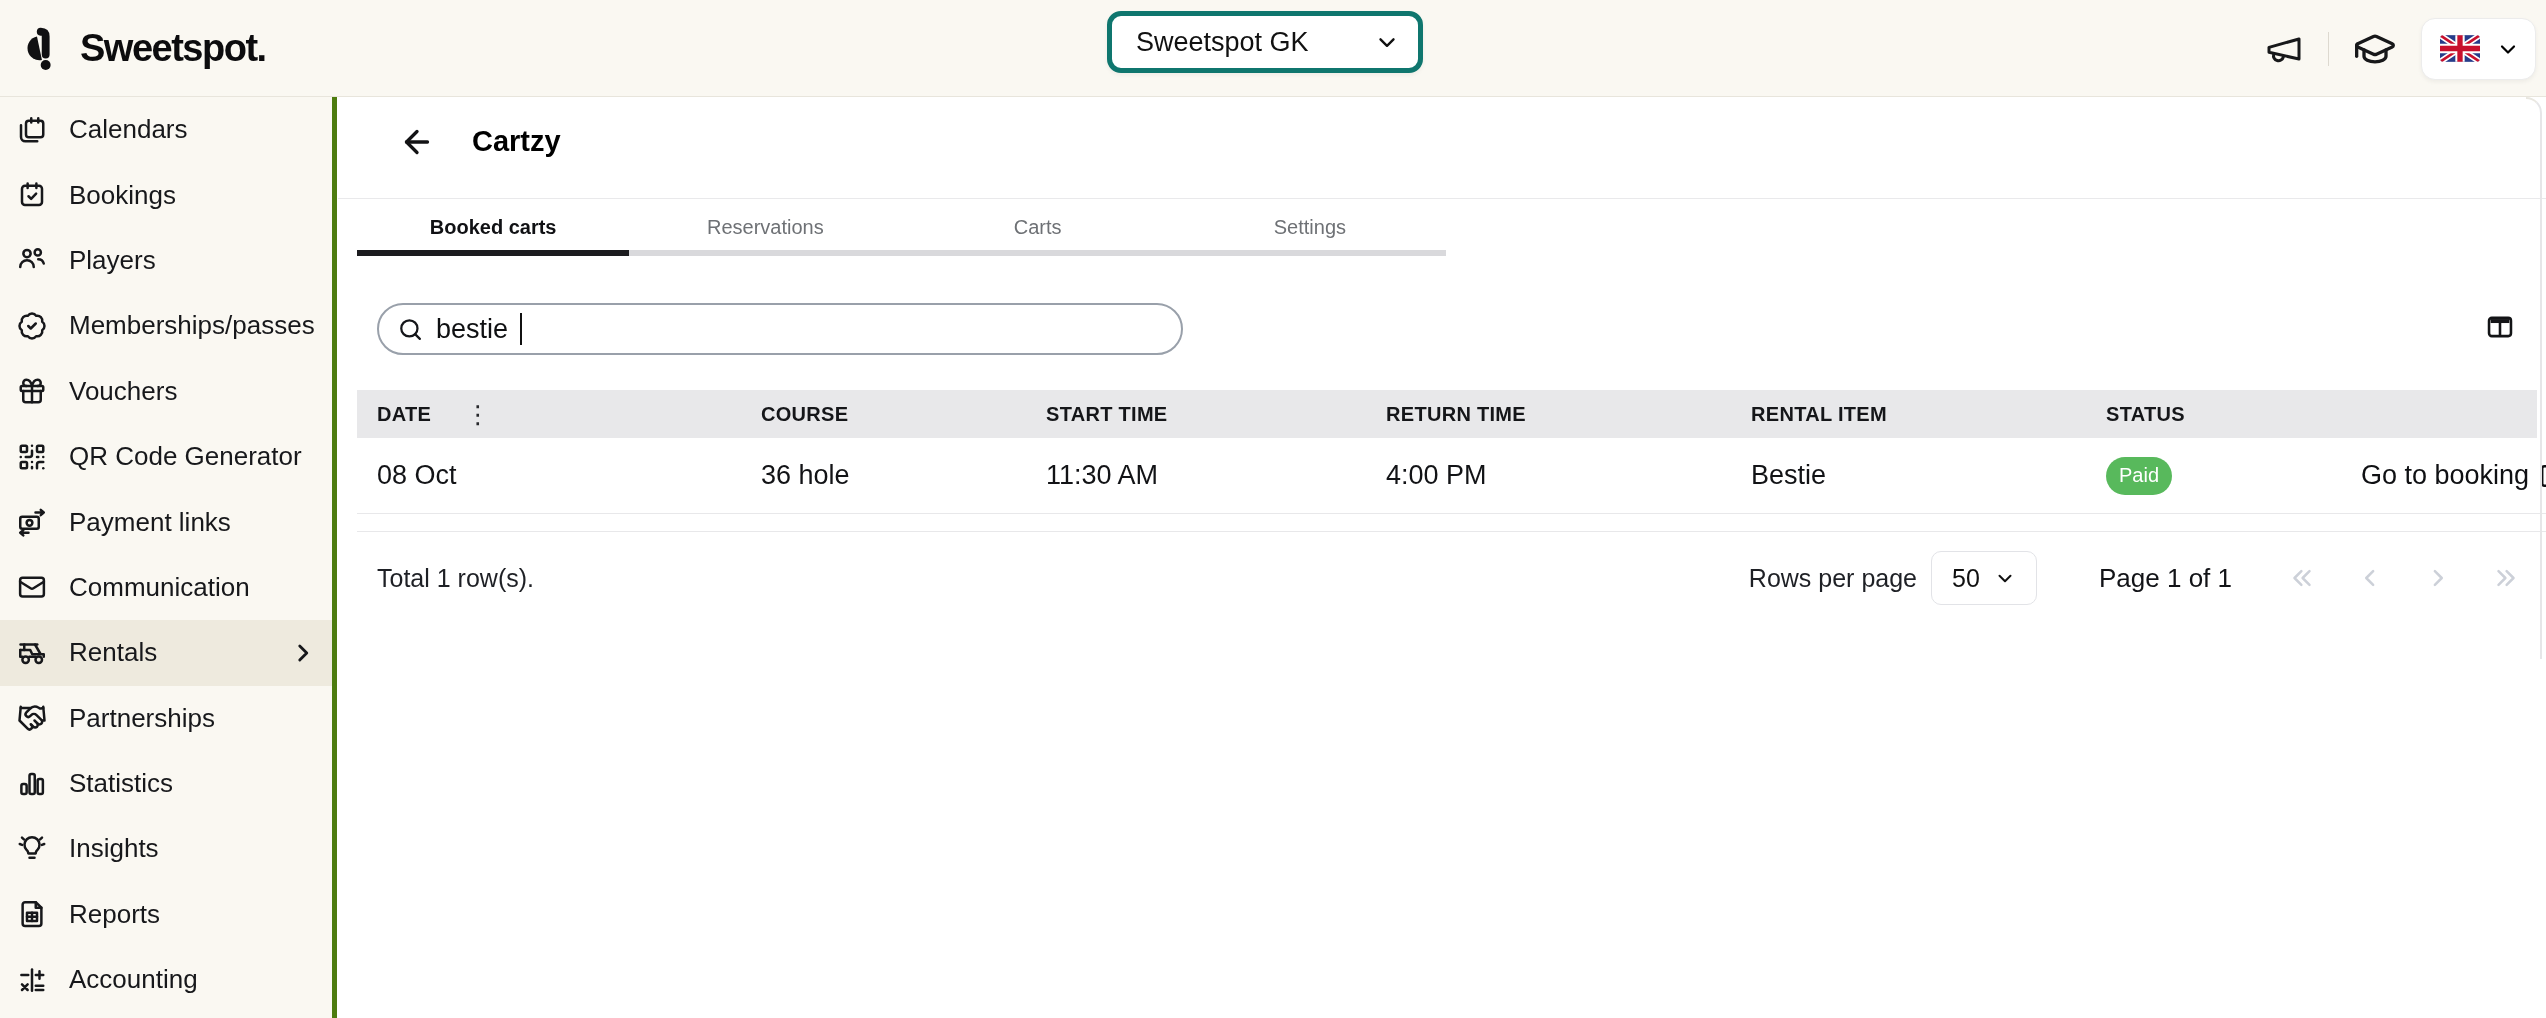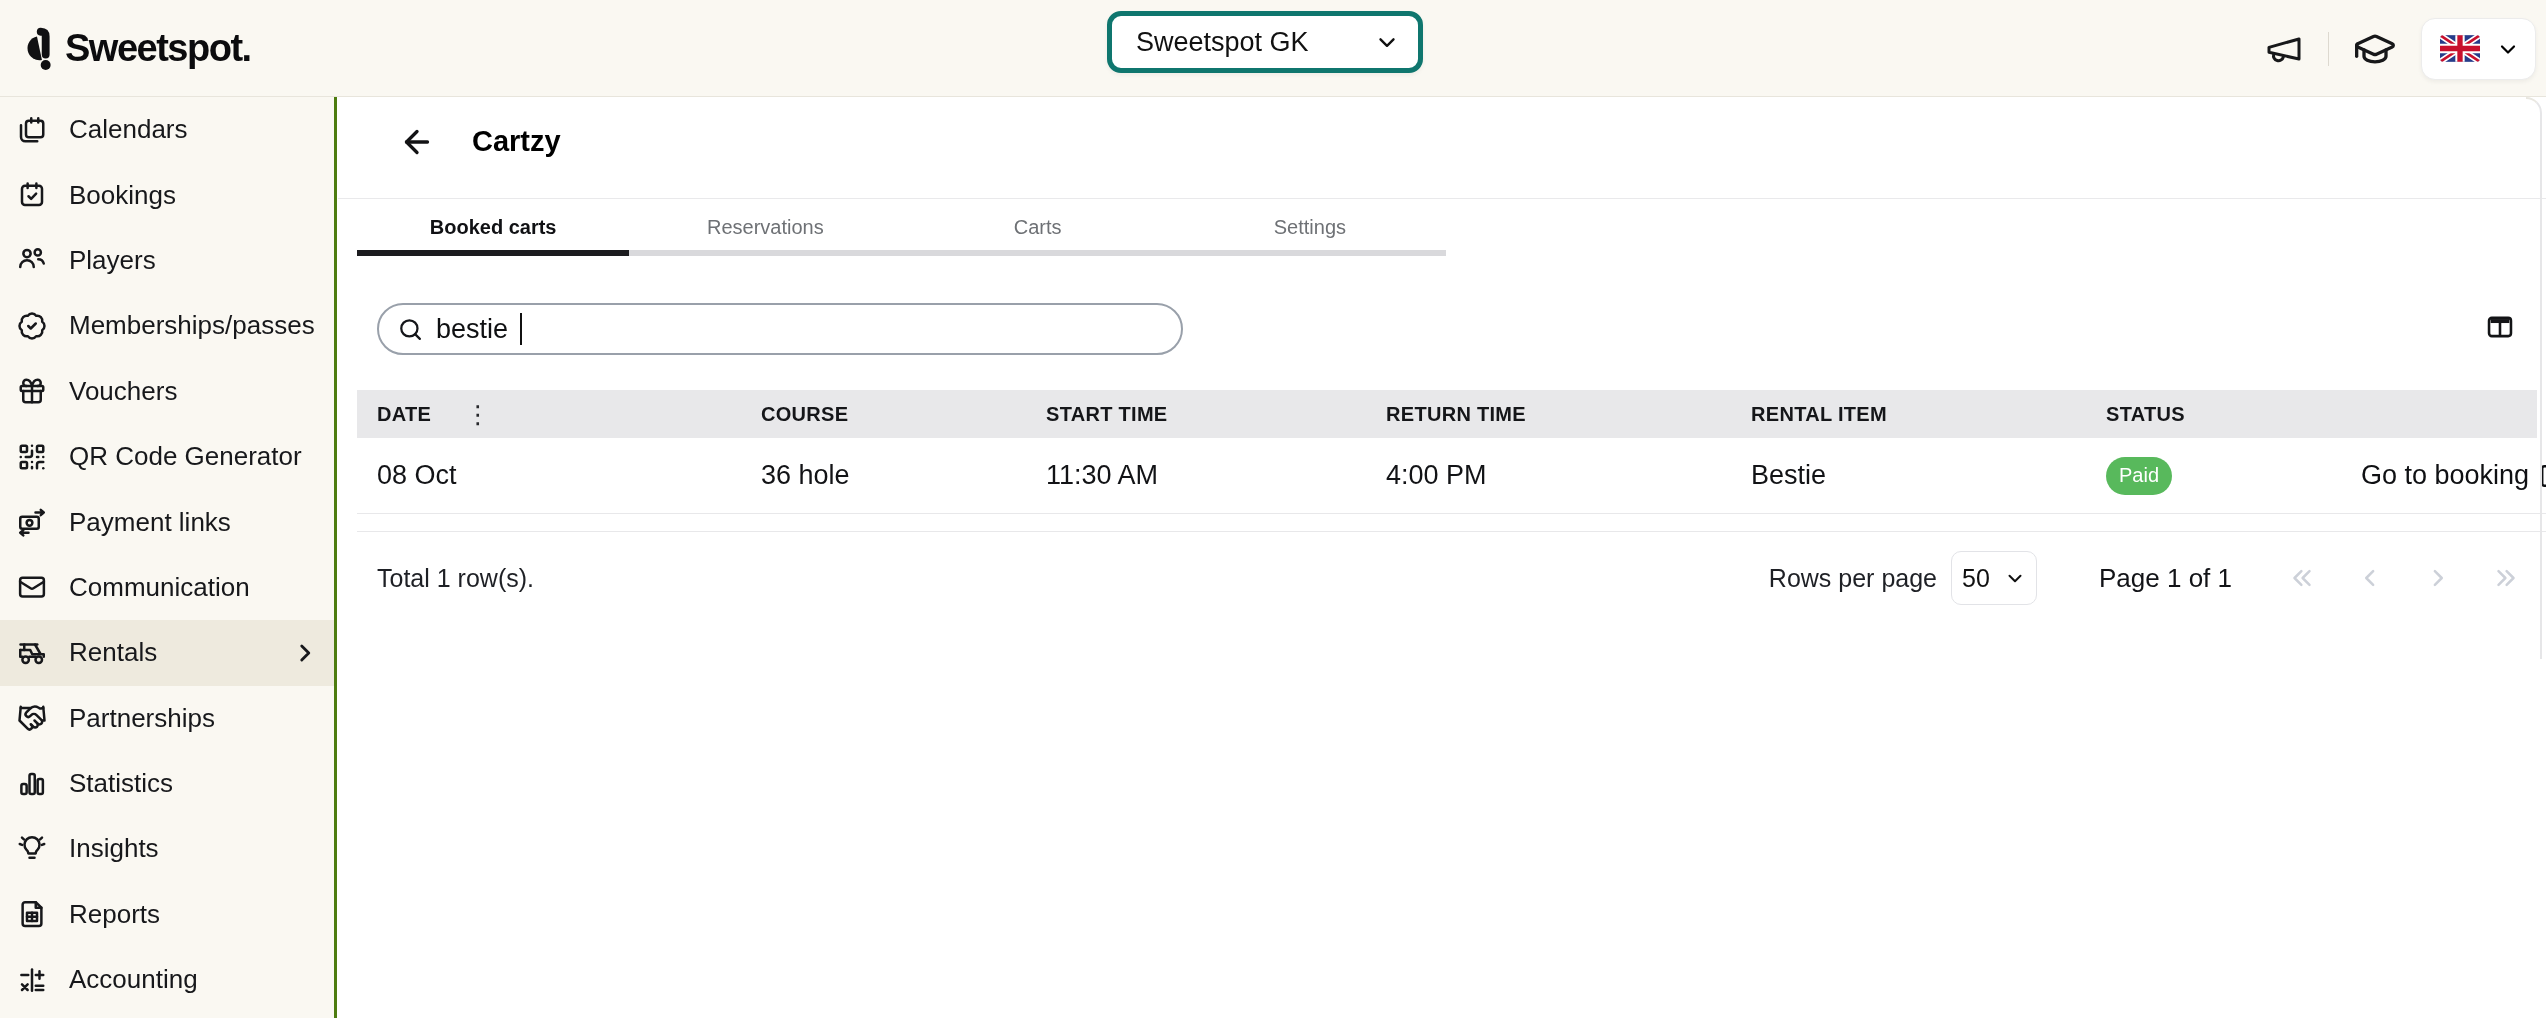"Sweetspot." .logo { gap: 9px -> 24px }
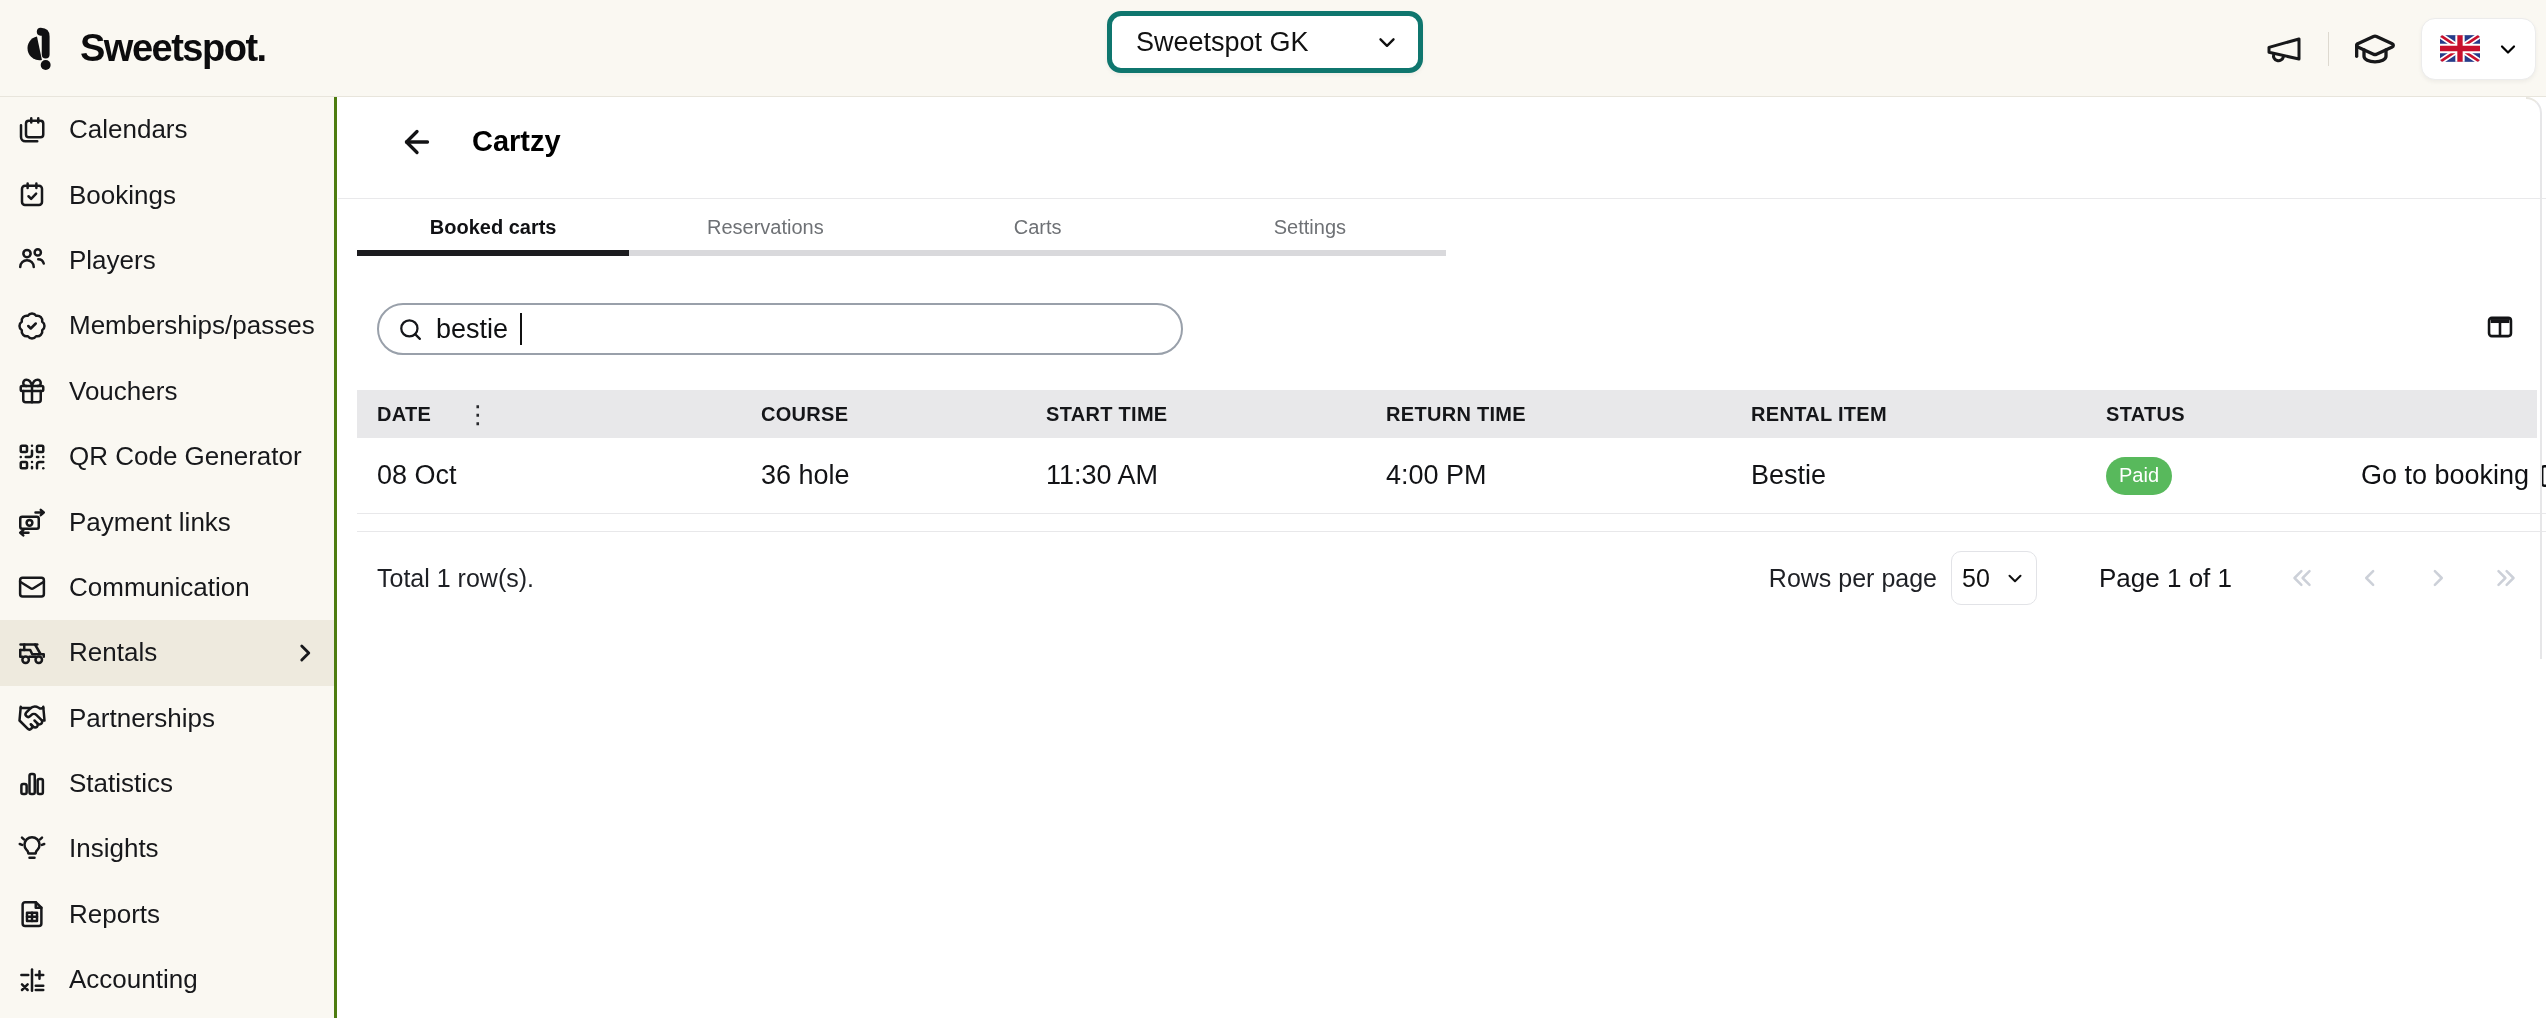"Calendars" .sidebar { border-right: 3px solid #4d7c0f -> 5px solid #4d7c0f }
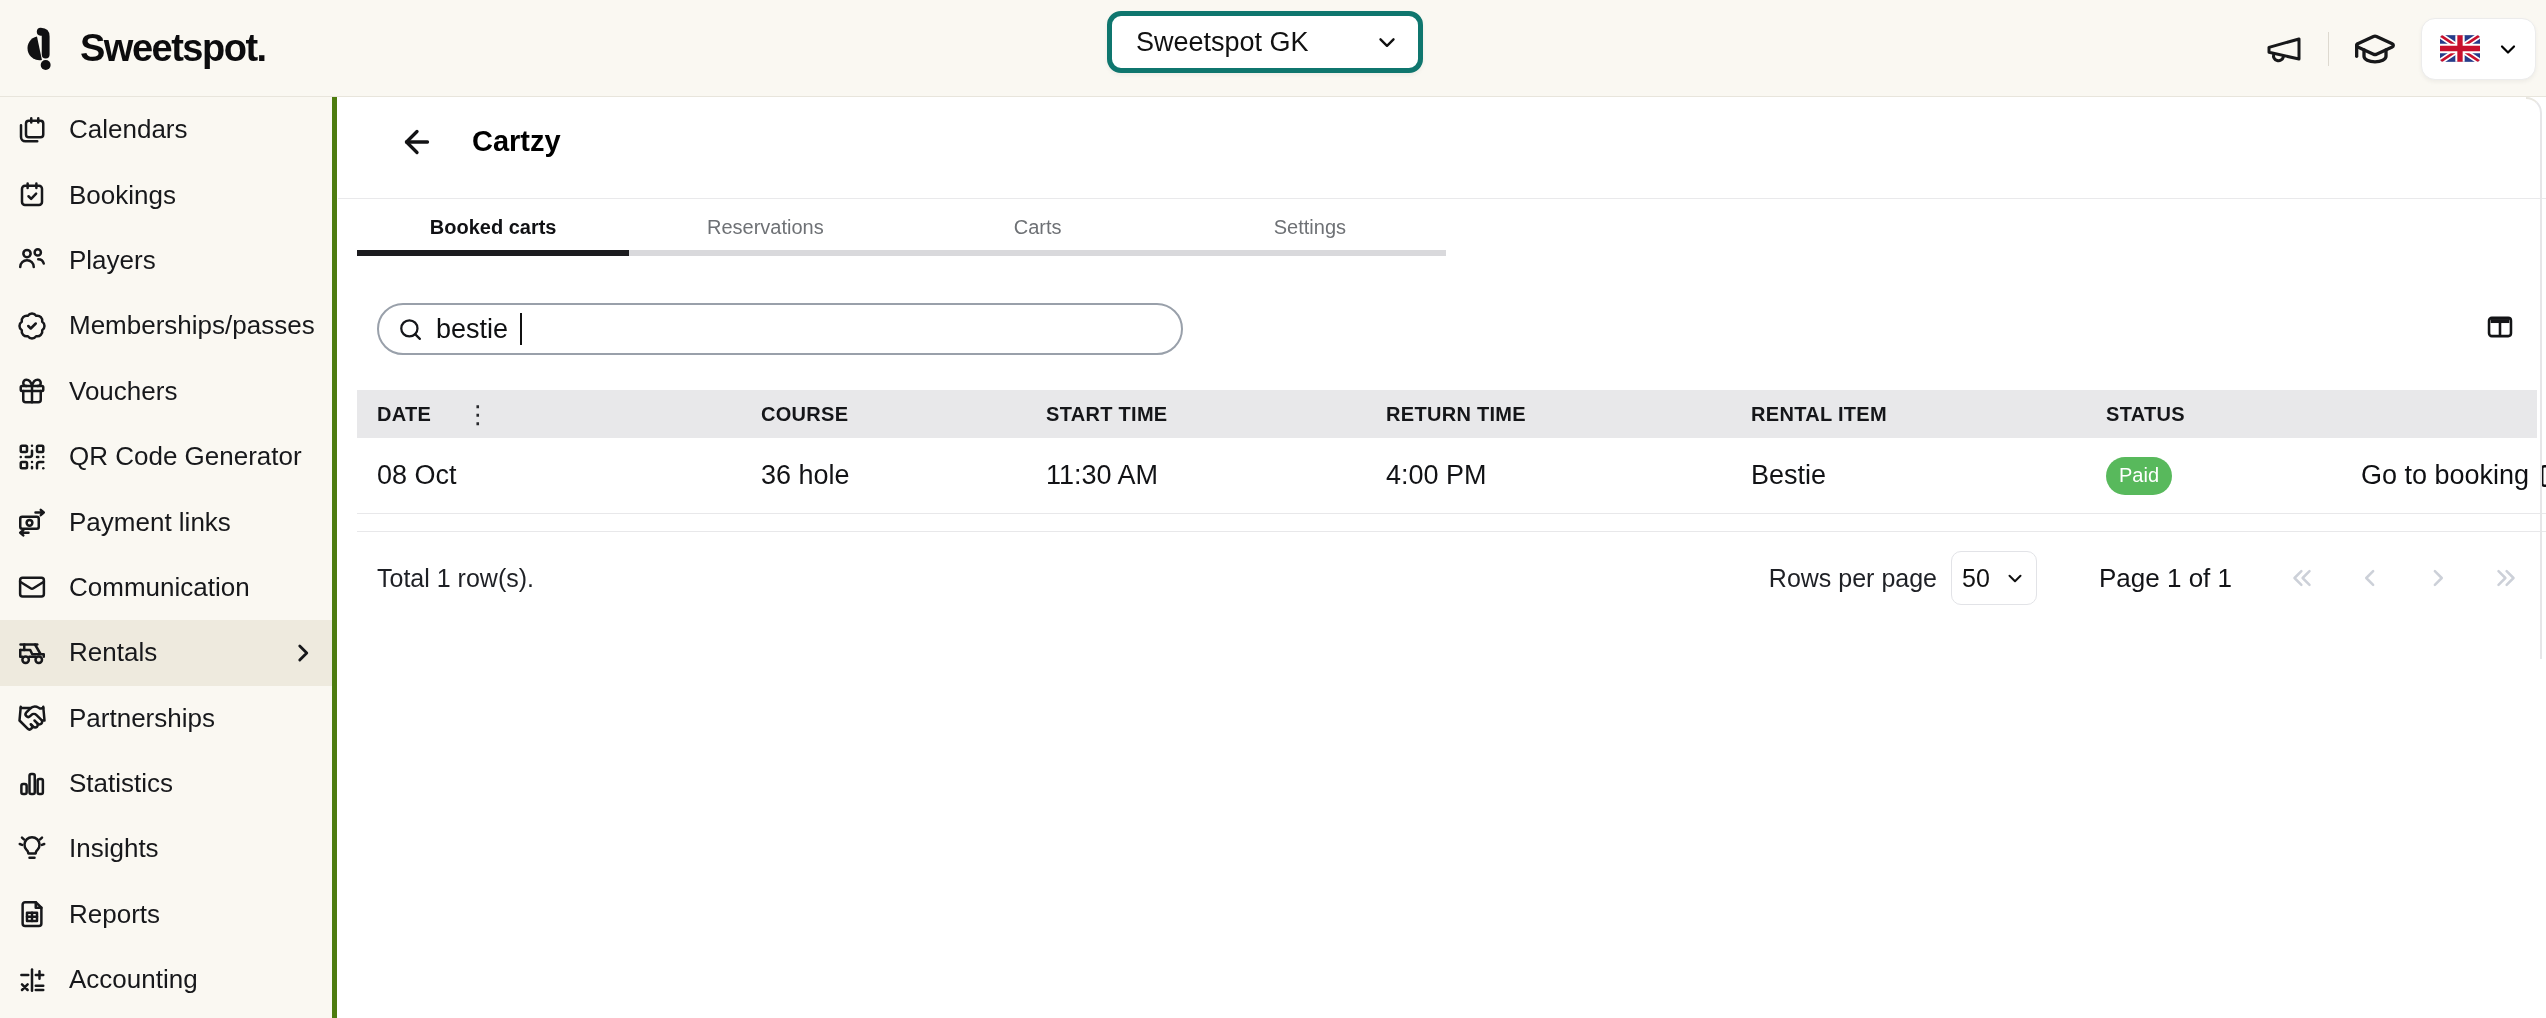"50" .rpp { width: 86px -> 106px }
